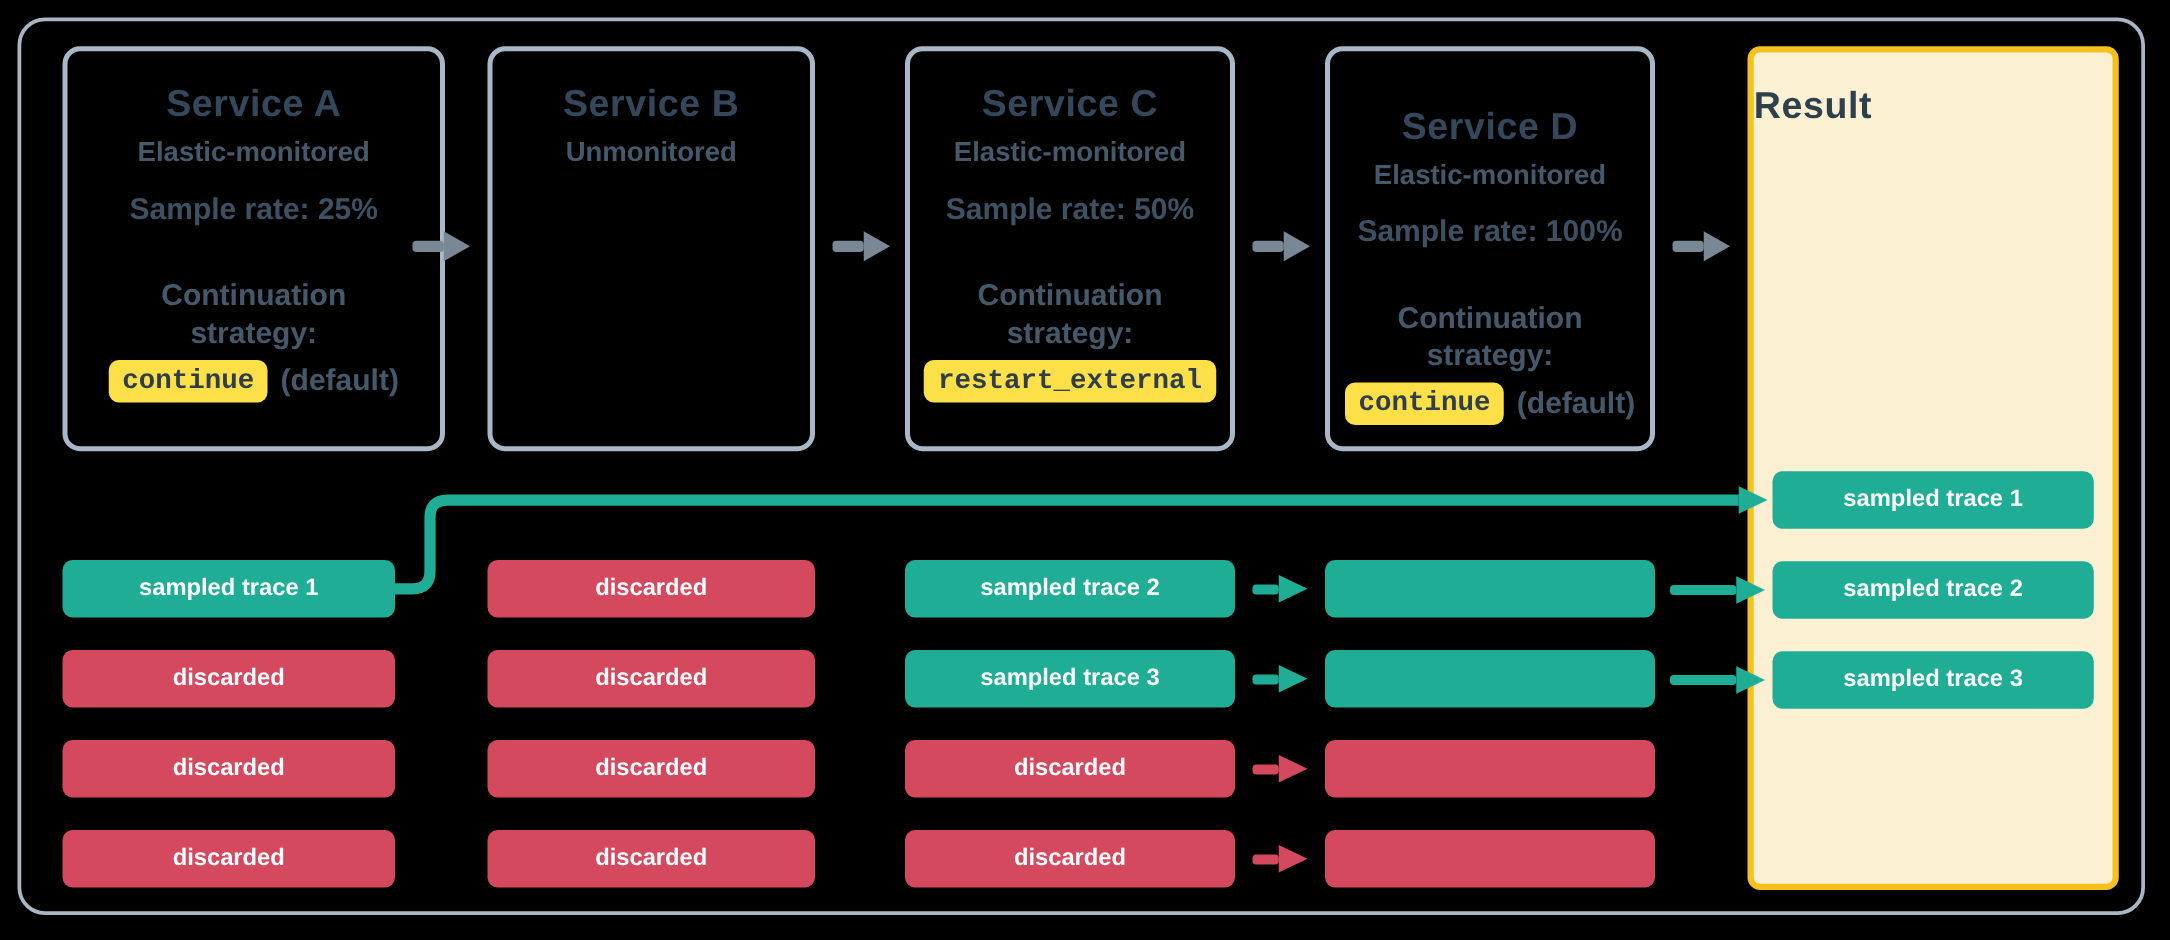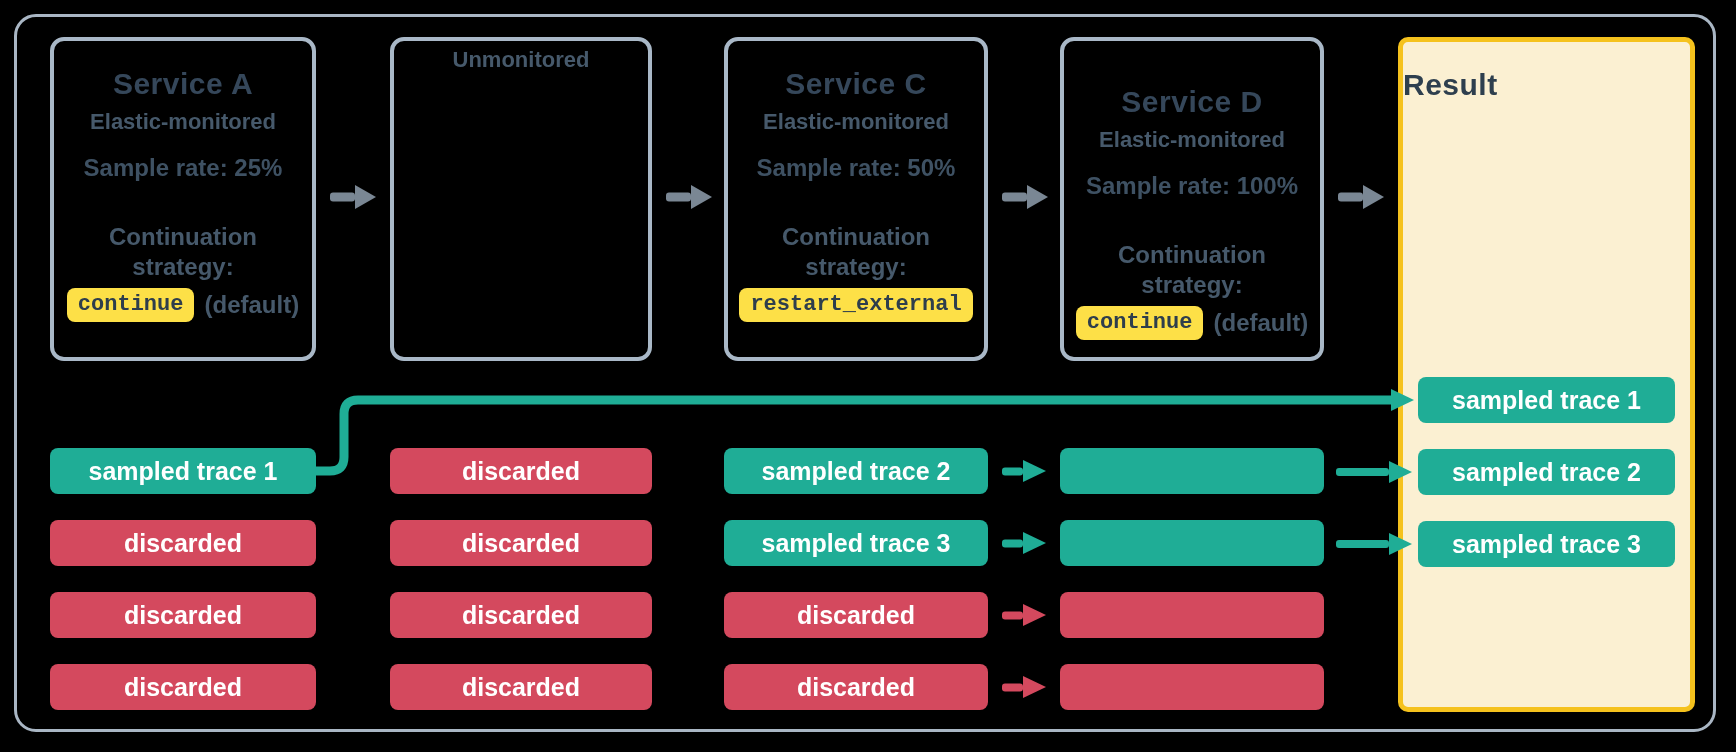"Service A" .svc-a { width: 266px -> 306px }
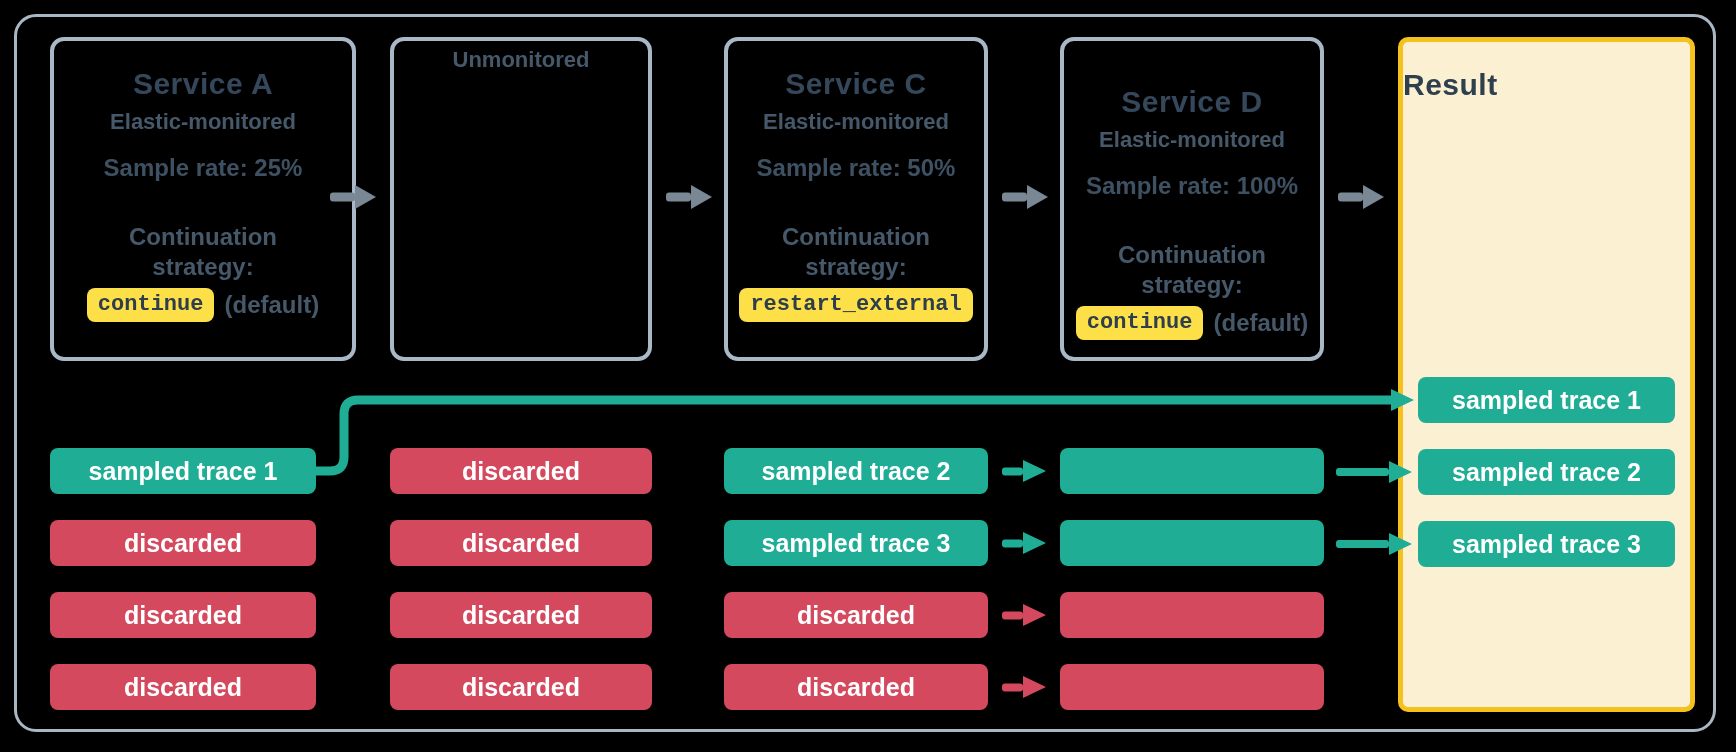"Service B" div.svc-title { html: none -> <div>Service B</div> }
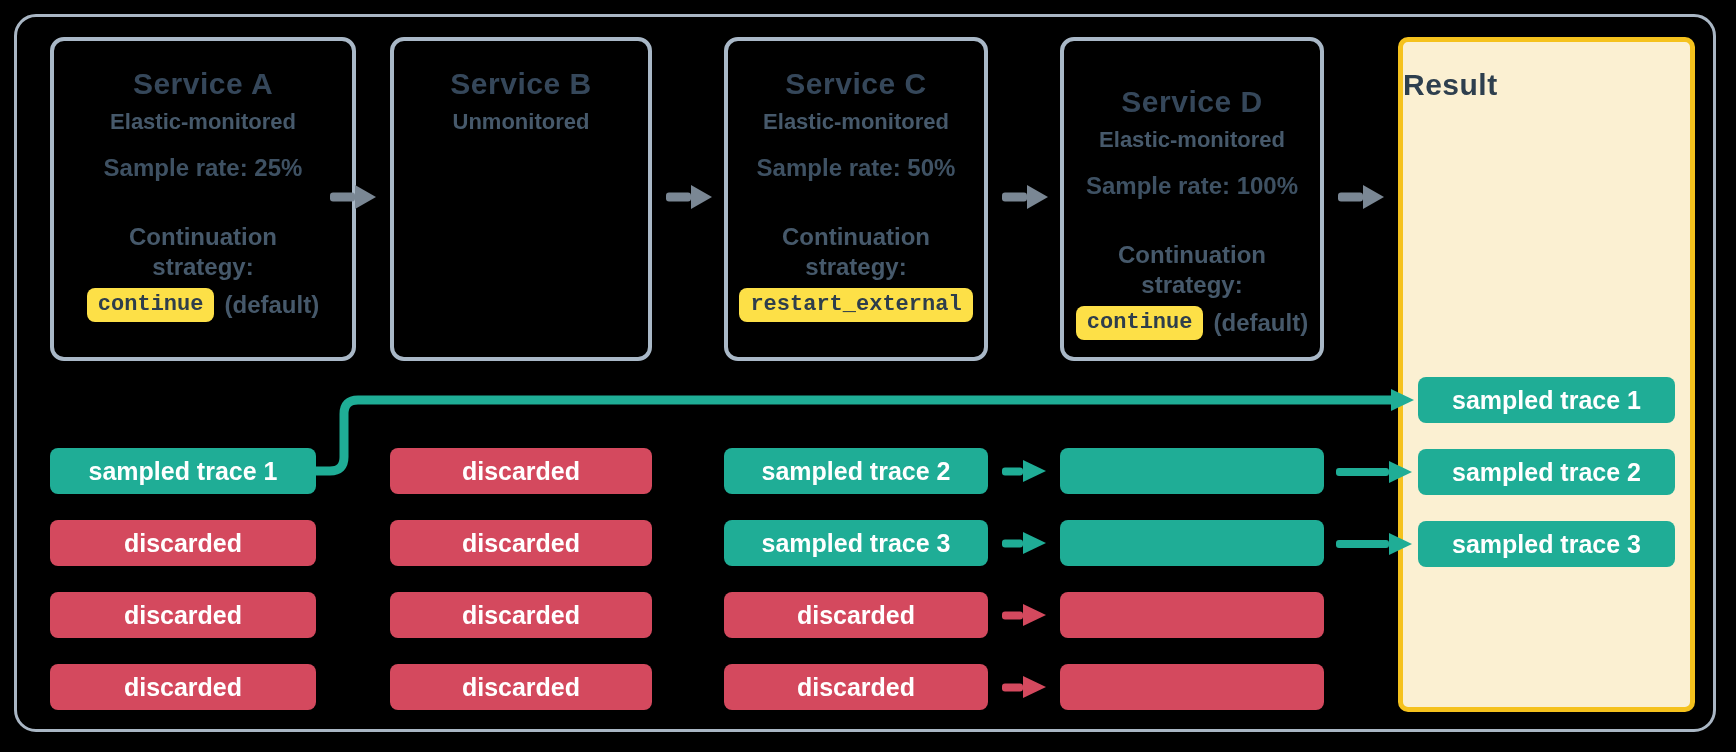"sampled trace 1" .chip { font-size: 25px -> 19px }
